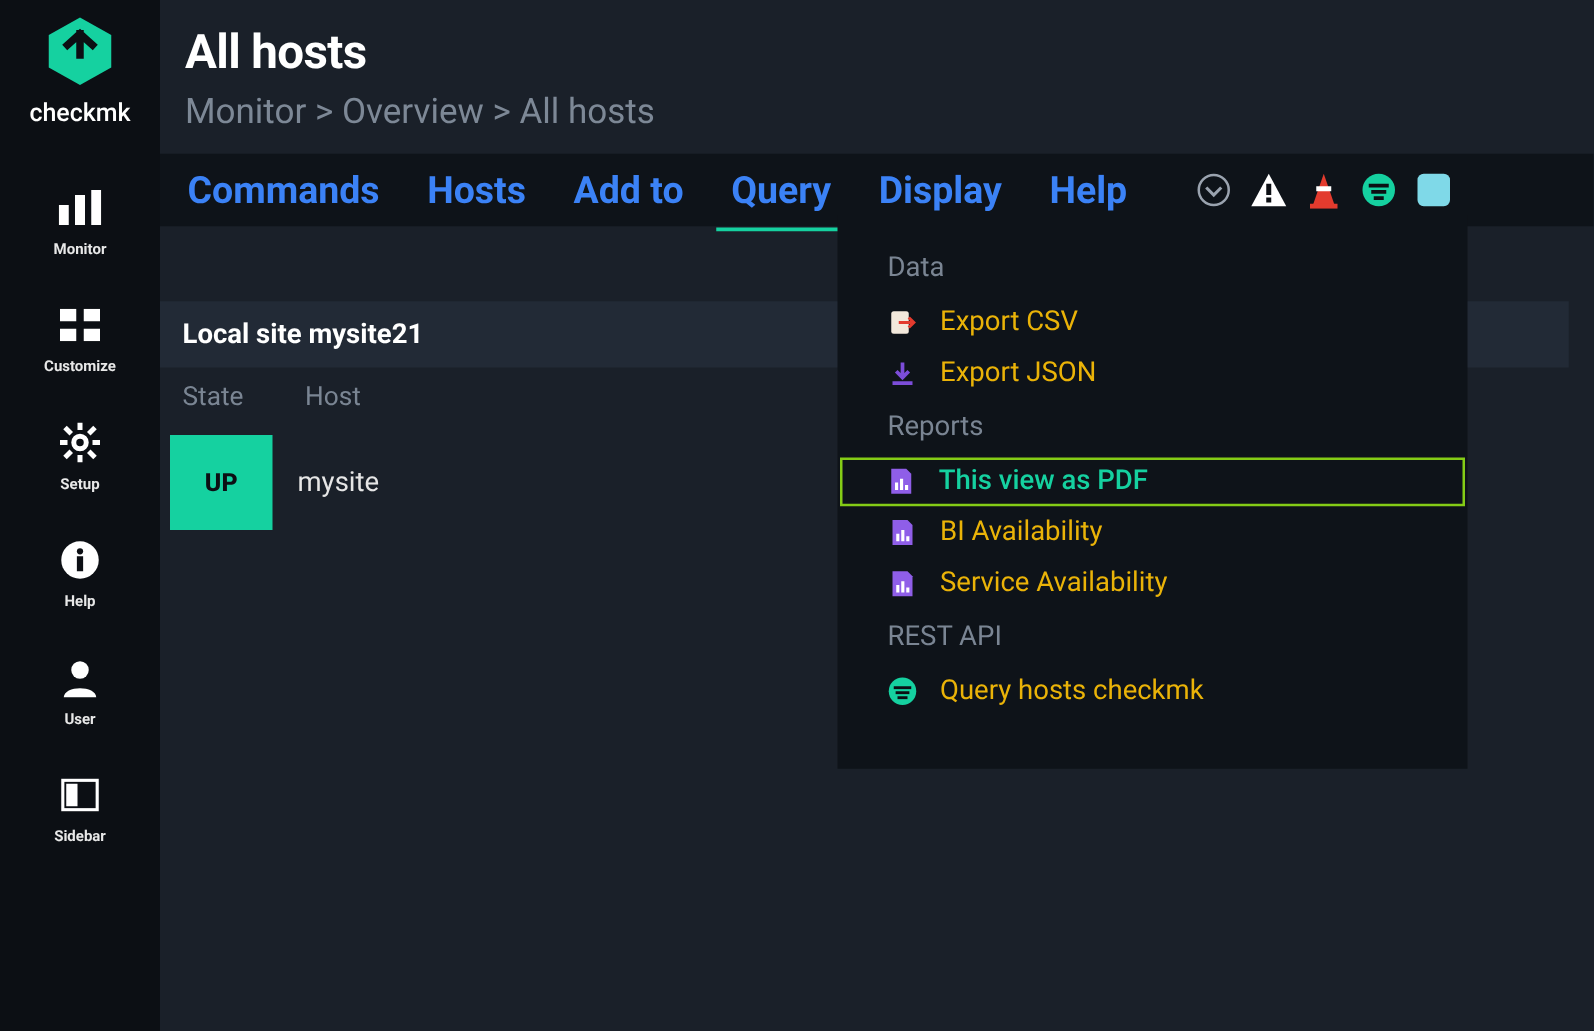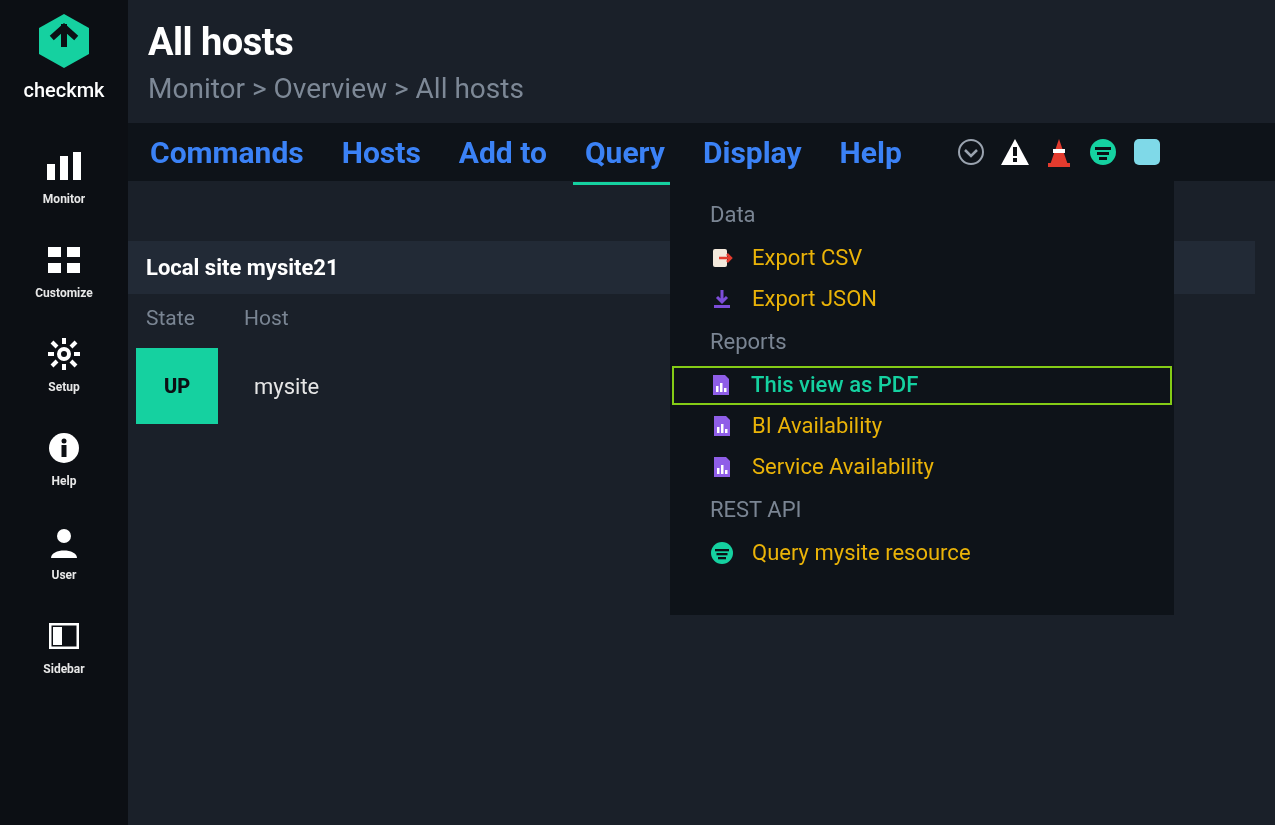"mysite" .host-cell { padding-left: 36px -> 20px }
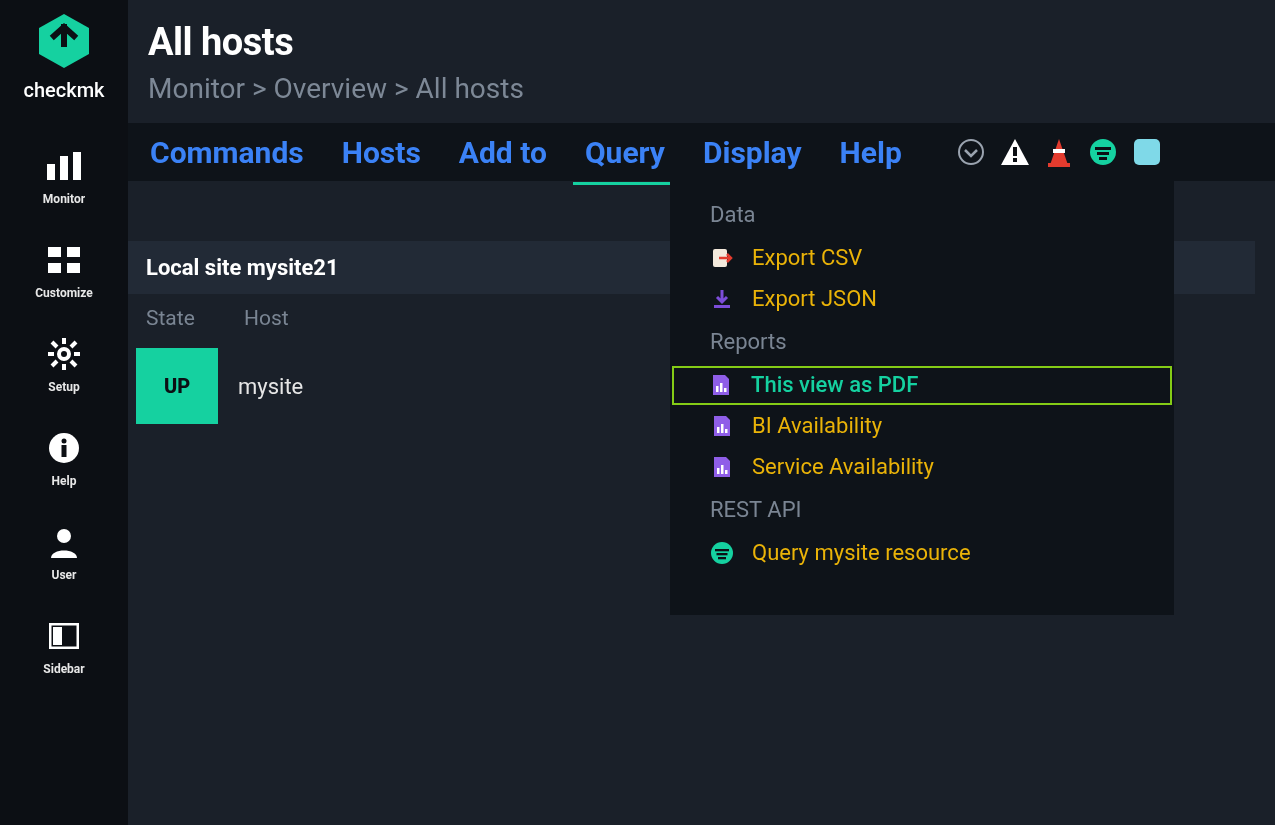"Query mysite resource" span.di-label { text: mysite resource -> hosts checkmk }
